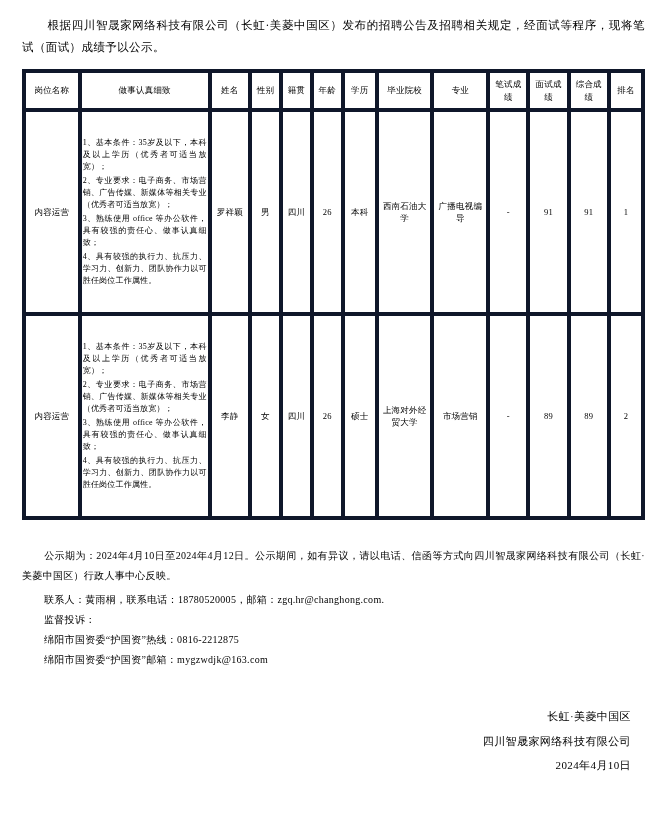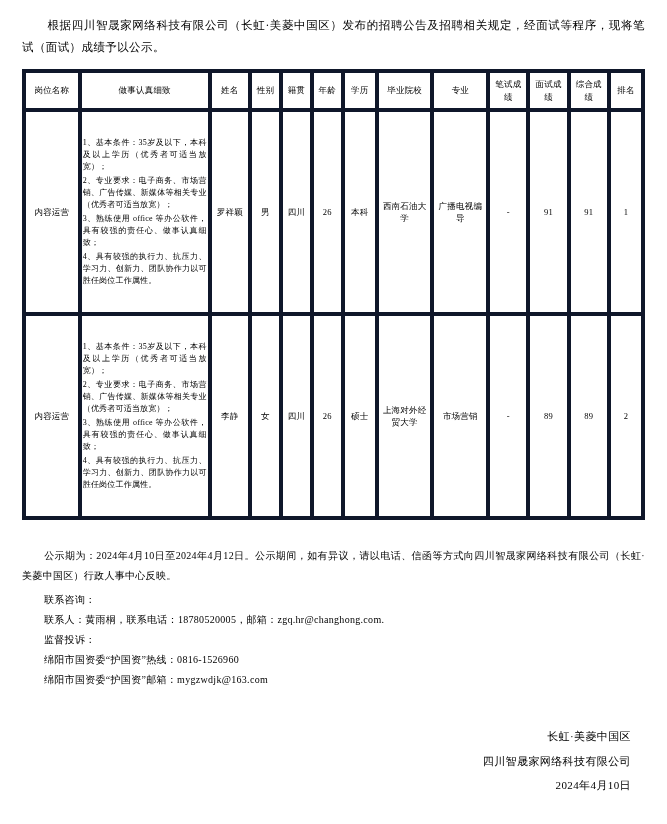"联系咨询：" p.hang { html: <p><span></span><span>联系咨询：</span></p> -> none }
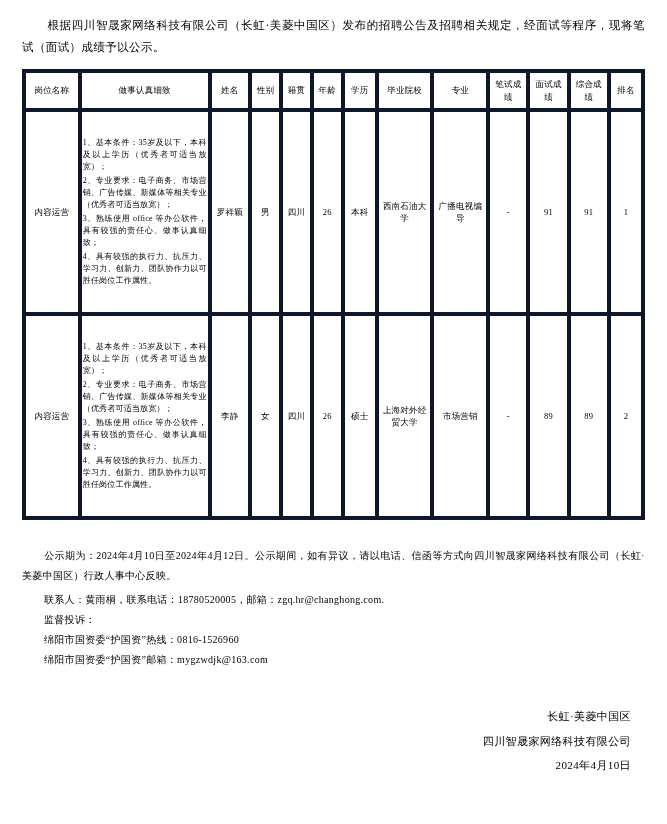"绵阳市国资委“护国资”热线：0816-1526960" span { text: 0816-1526960 -> 0816-2212875 }
